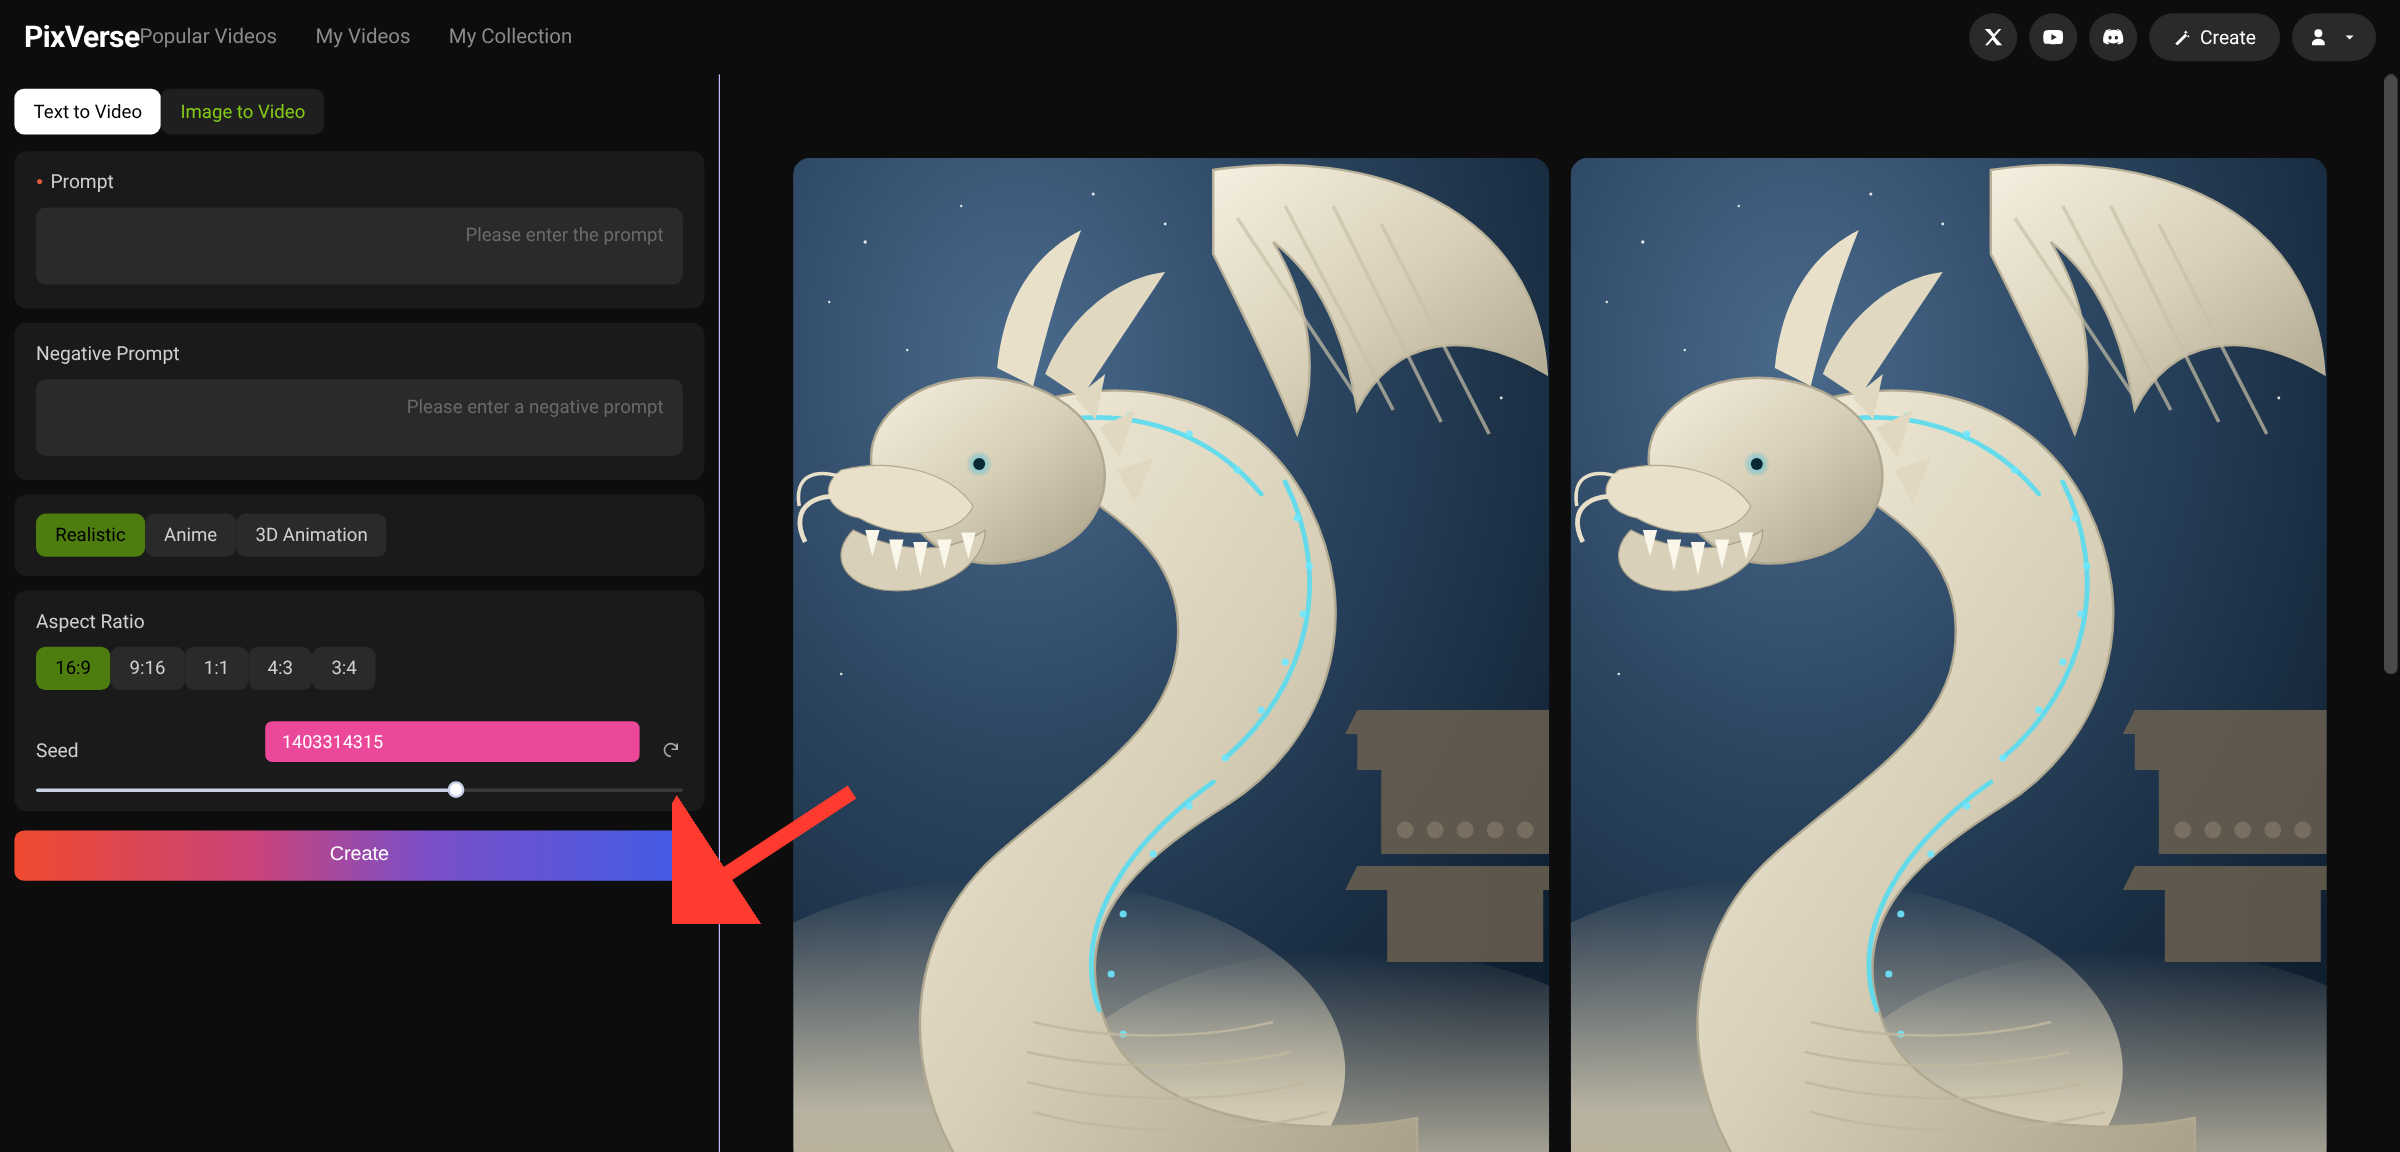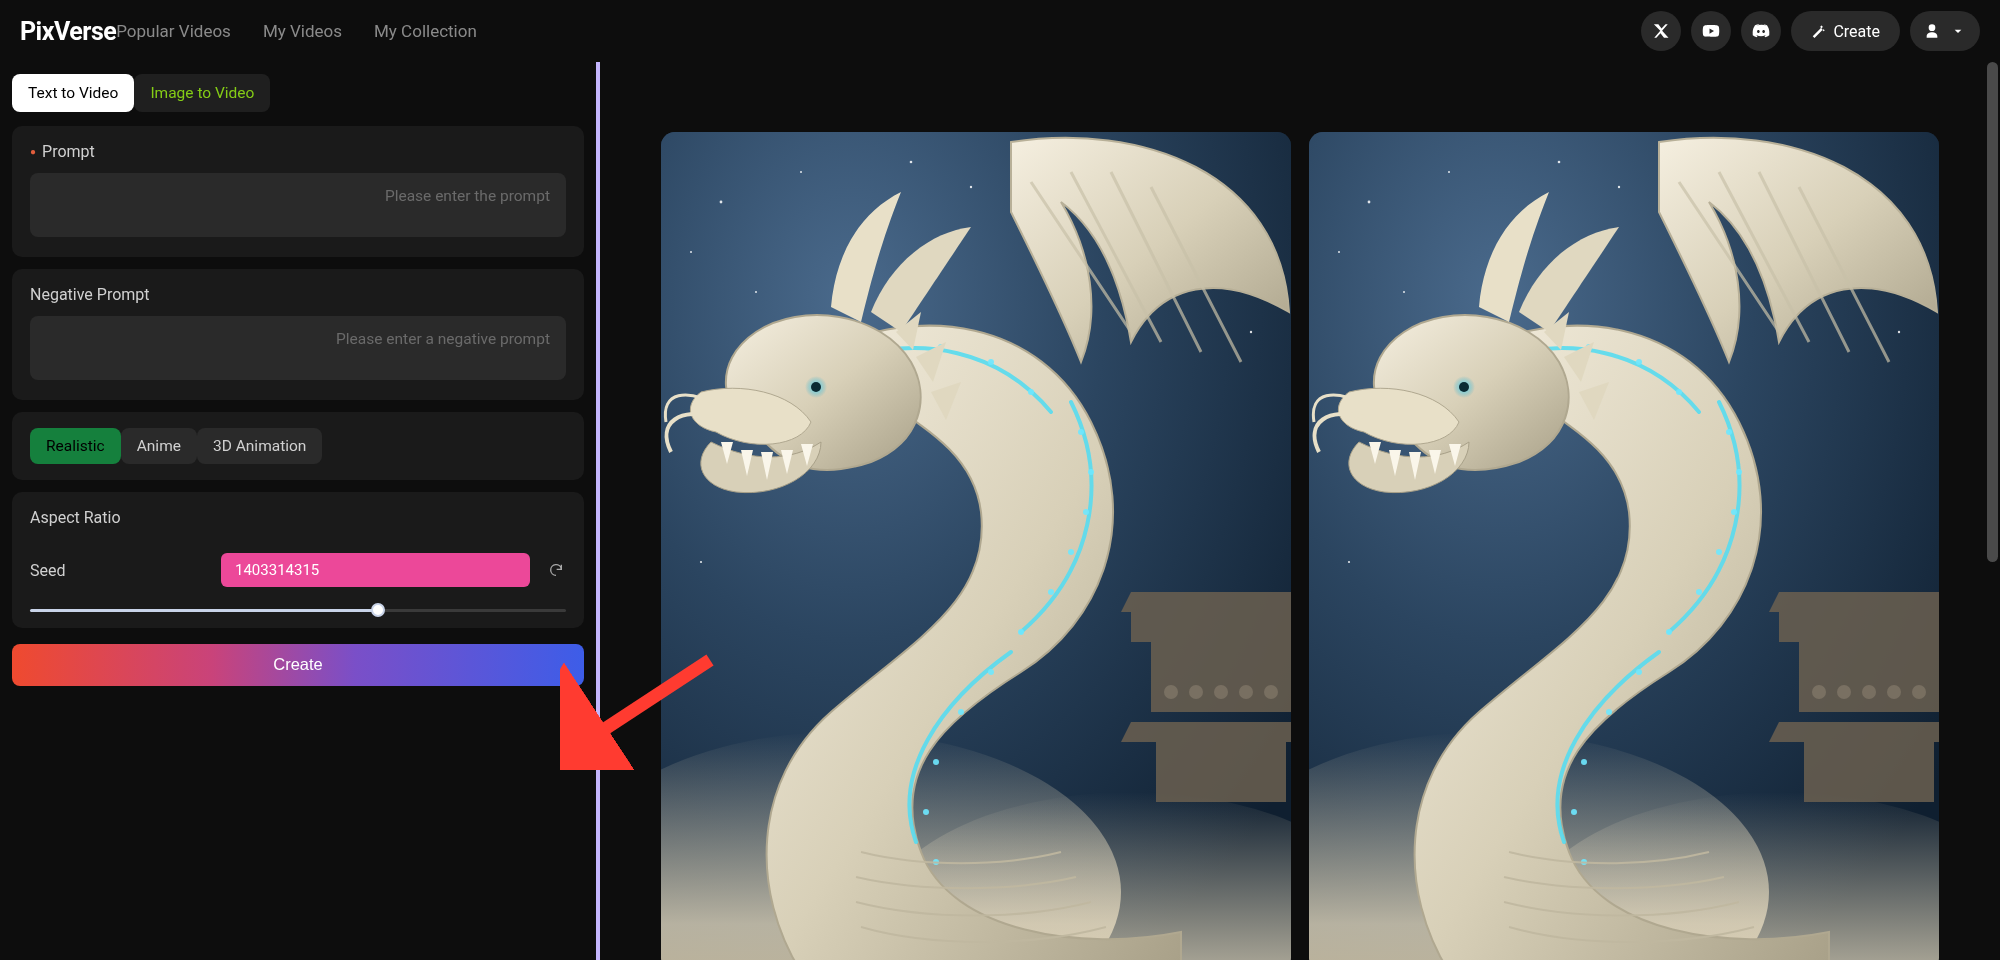"Text to Video" .sidebar { border-right: 4px solid #c4b5fd -> 1px solid #c4b5fd }
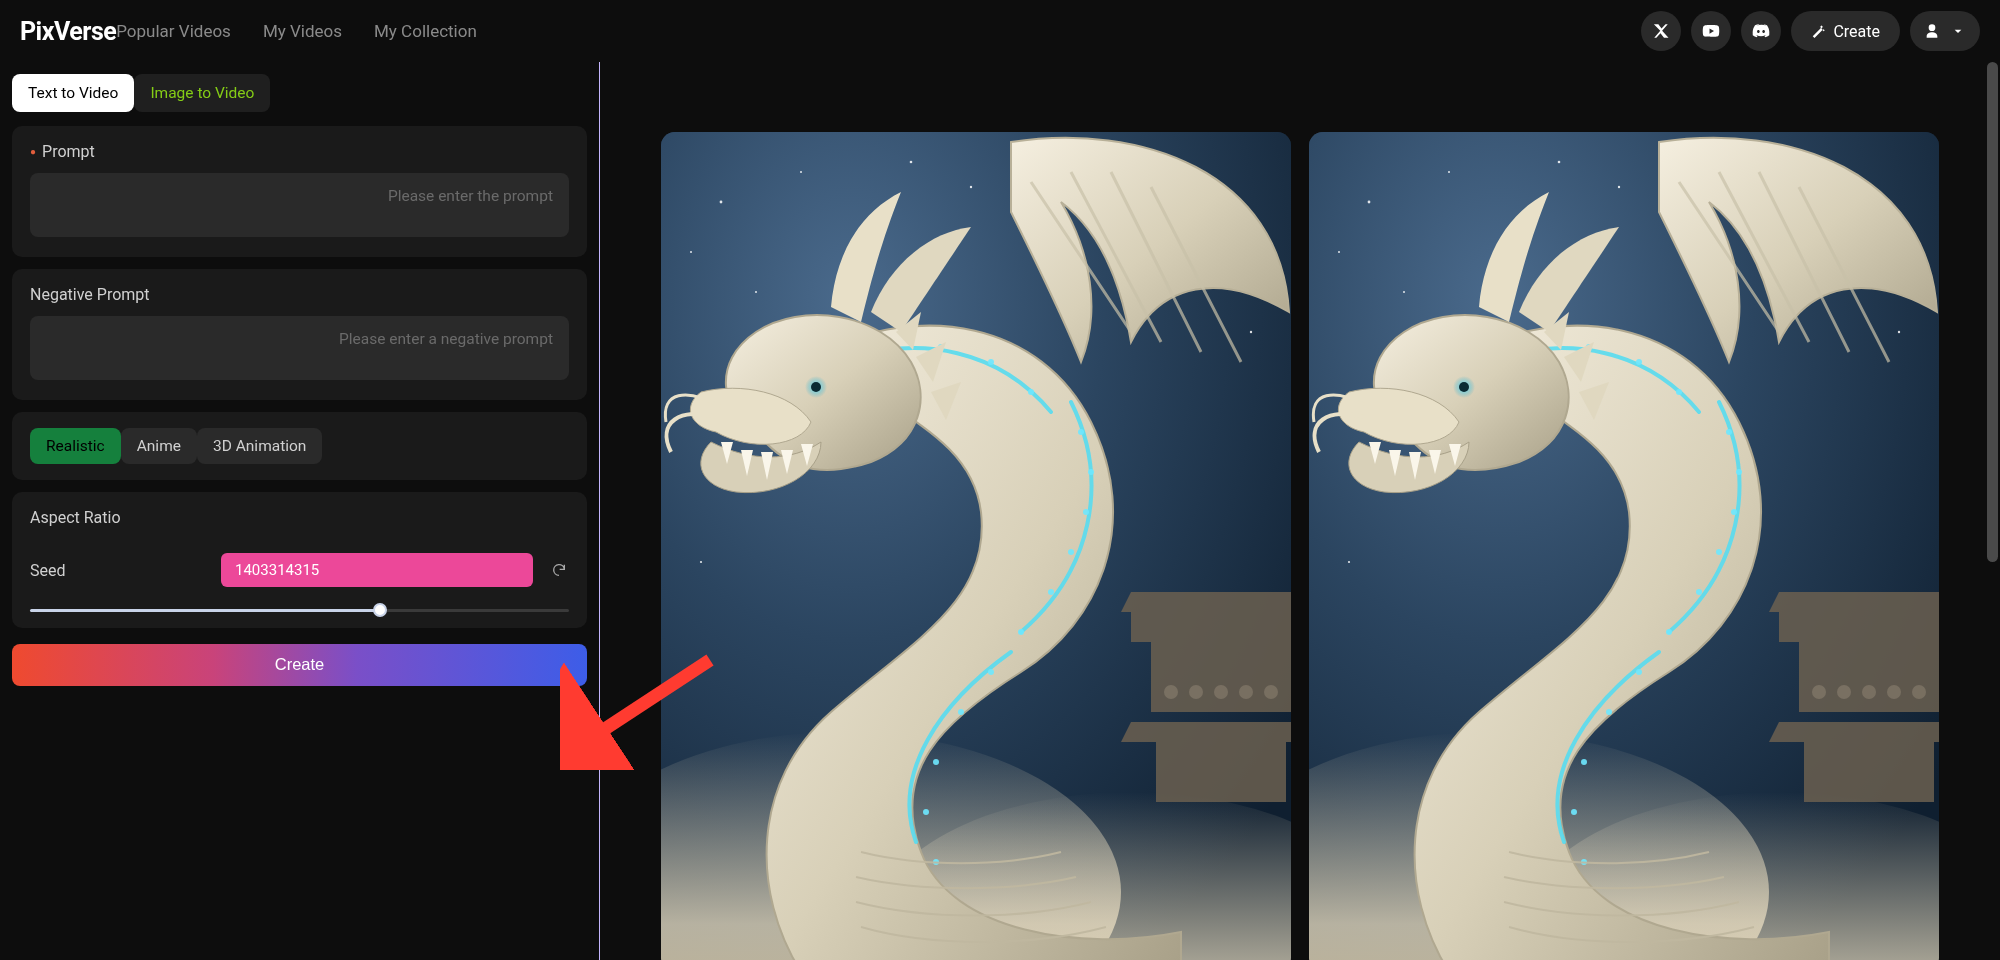"Realistic" .pill.active { background: #15803d -> #4d7c0f }
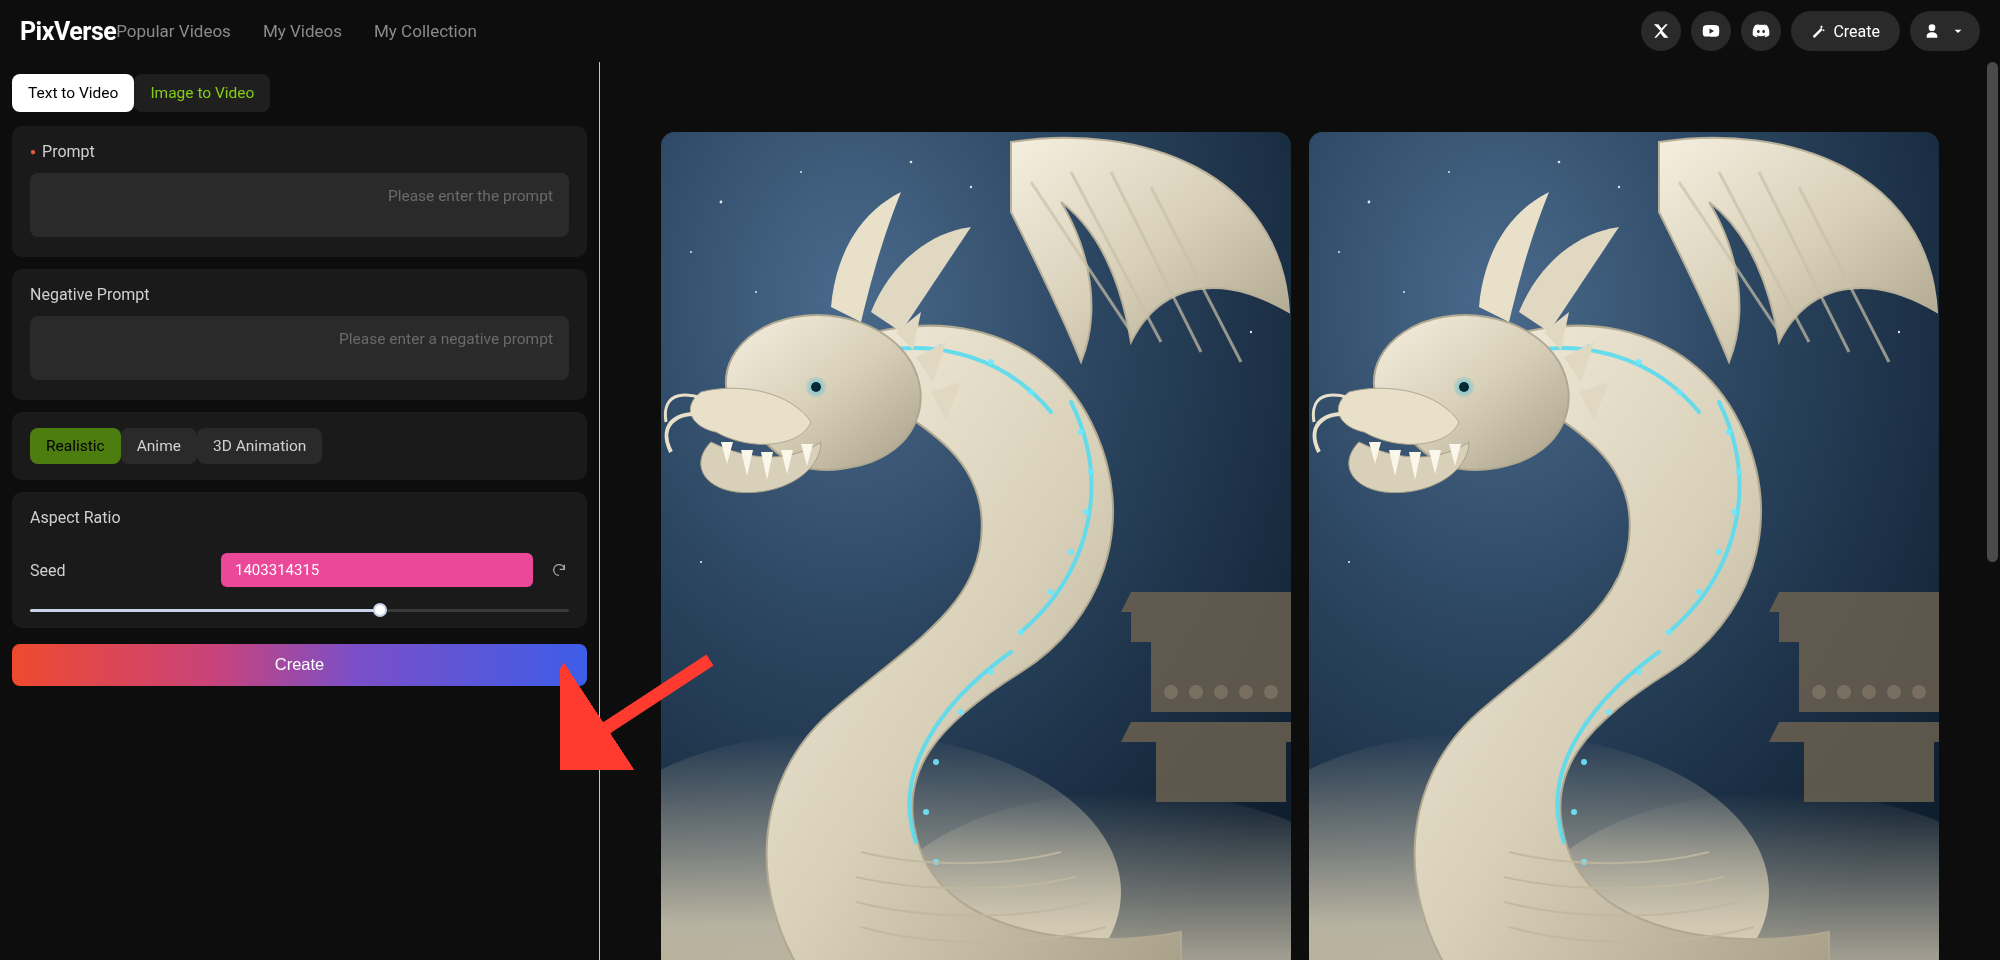"16:9" div.pills { html: none -> <div> <div>16:9</div> <div>9:16</div> <div>1:1</div> <div>4:3</div> <div>3:4</div> </div> }
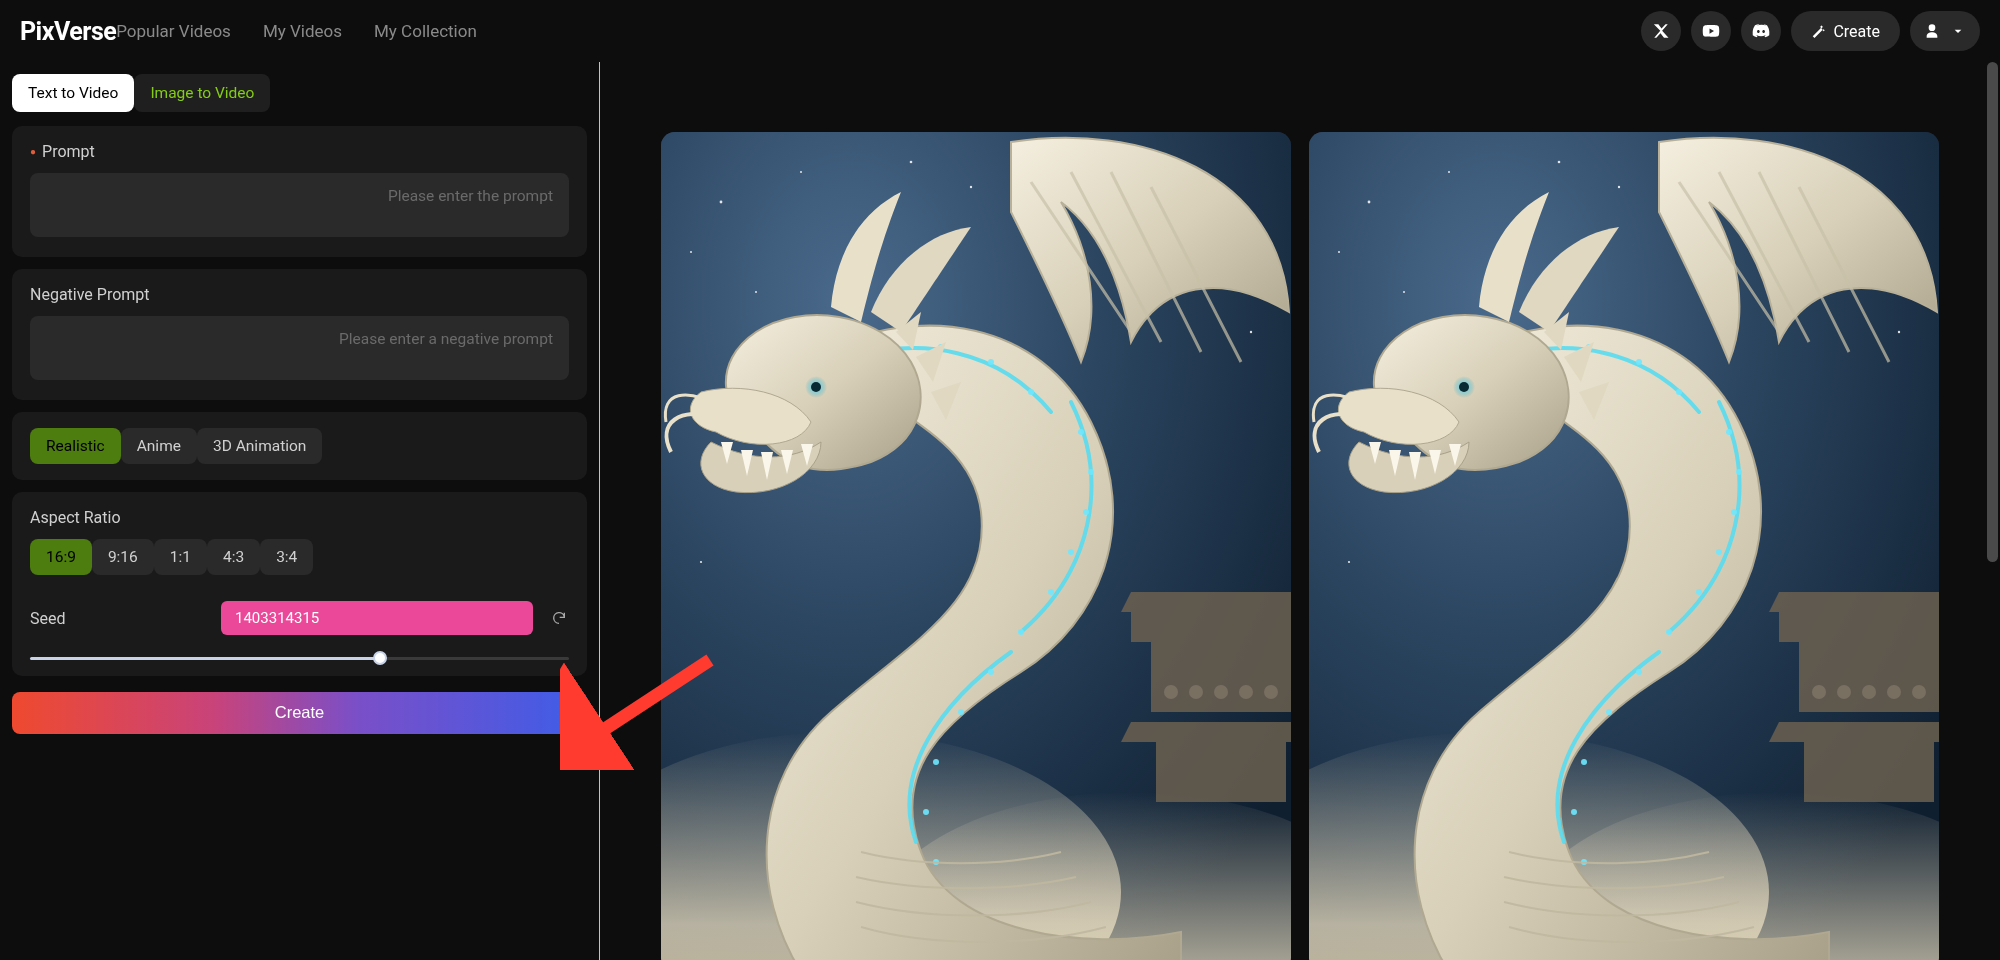"Seed" .seed-row { align-items: center -> flex-end }
